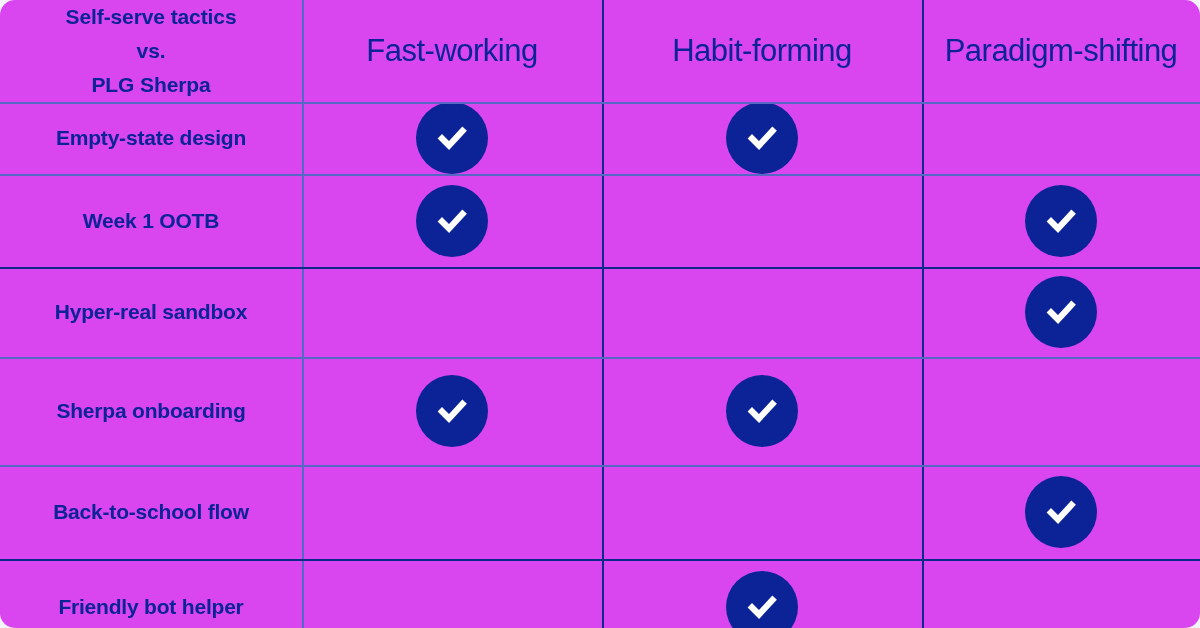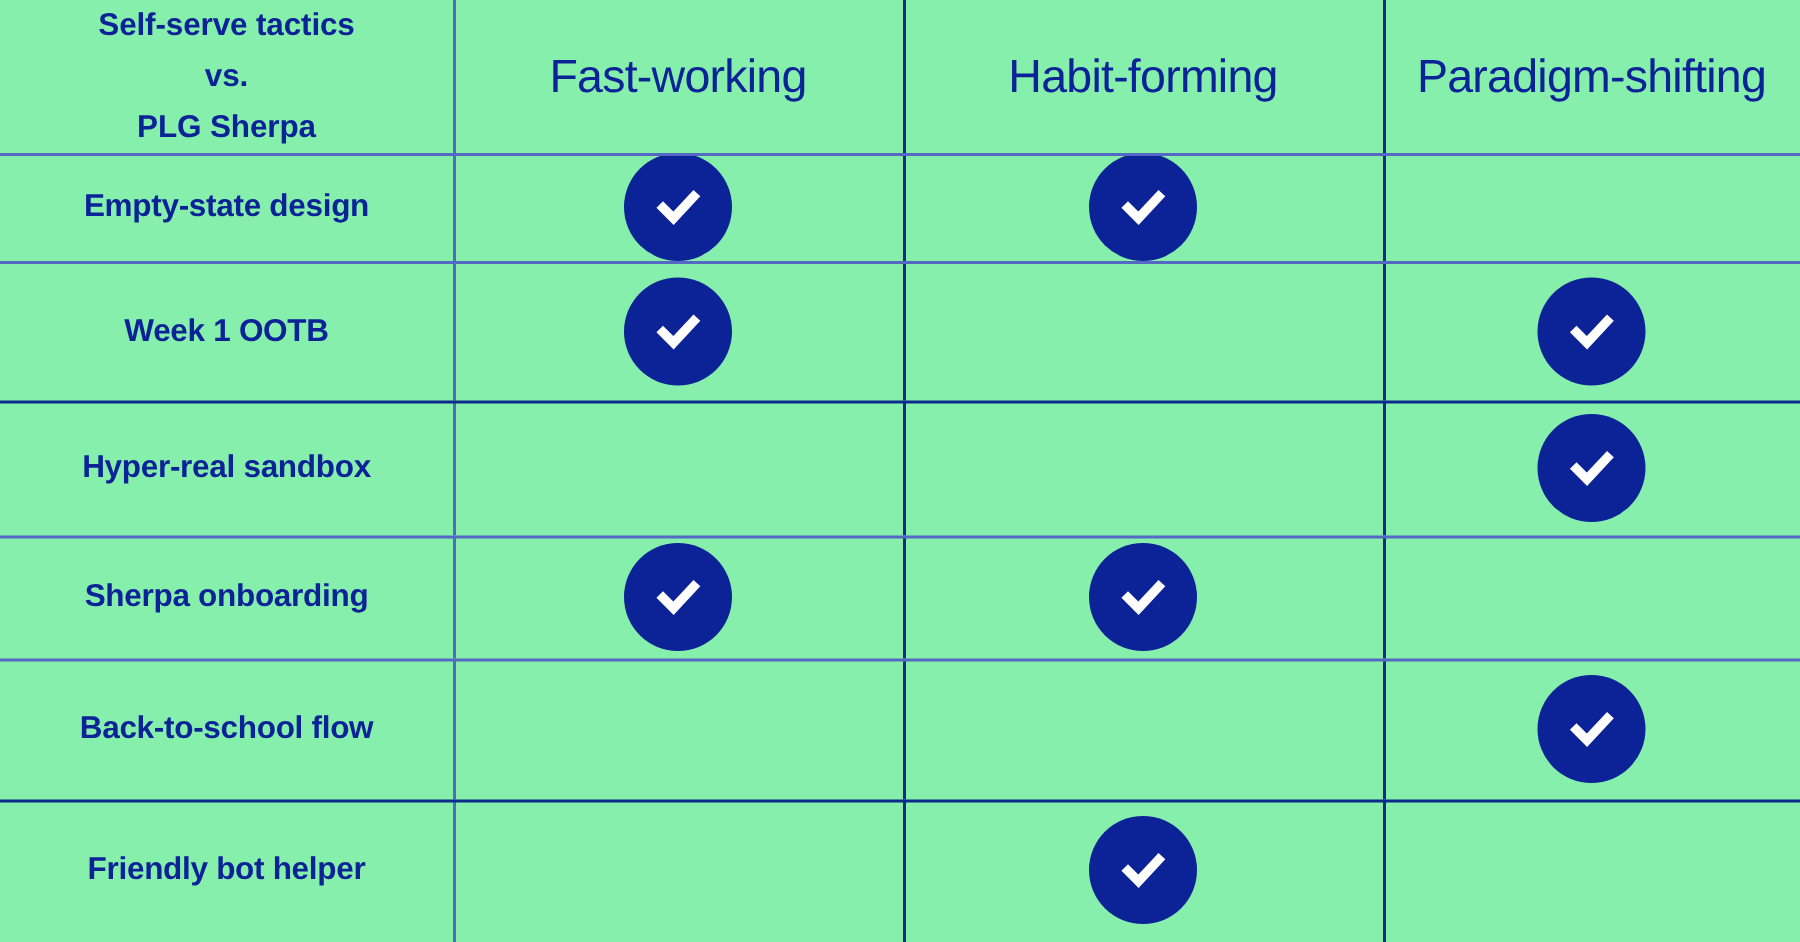"Self-serve tactics" #matrix-page { background: #86efac -> #d946ef; border-radius: none -> 15px }
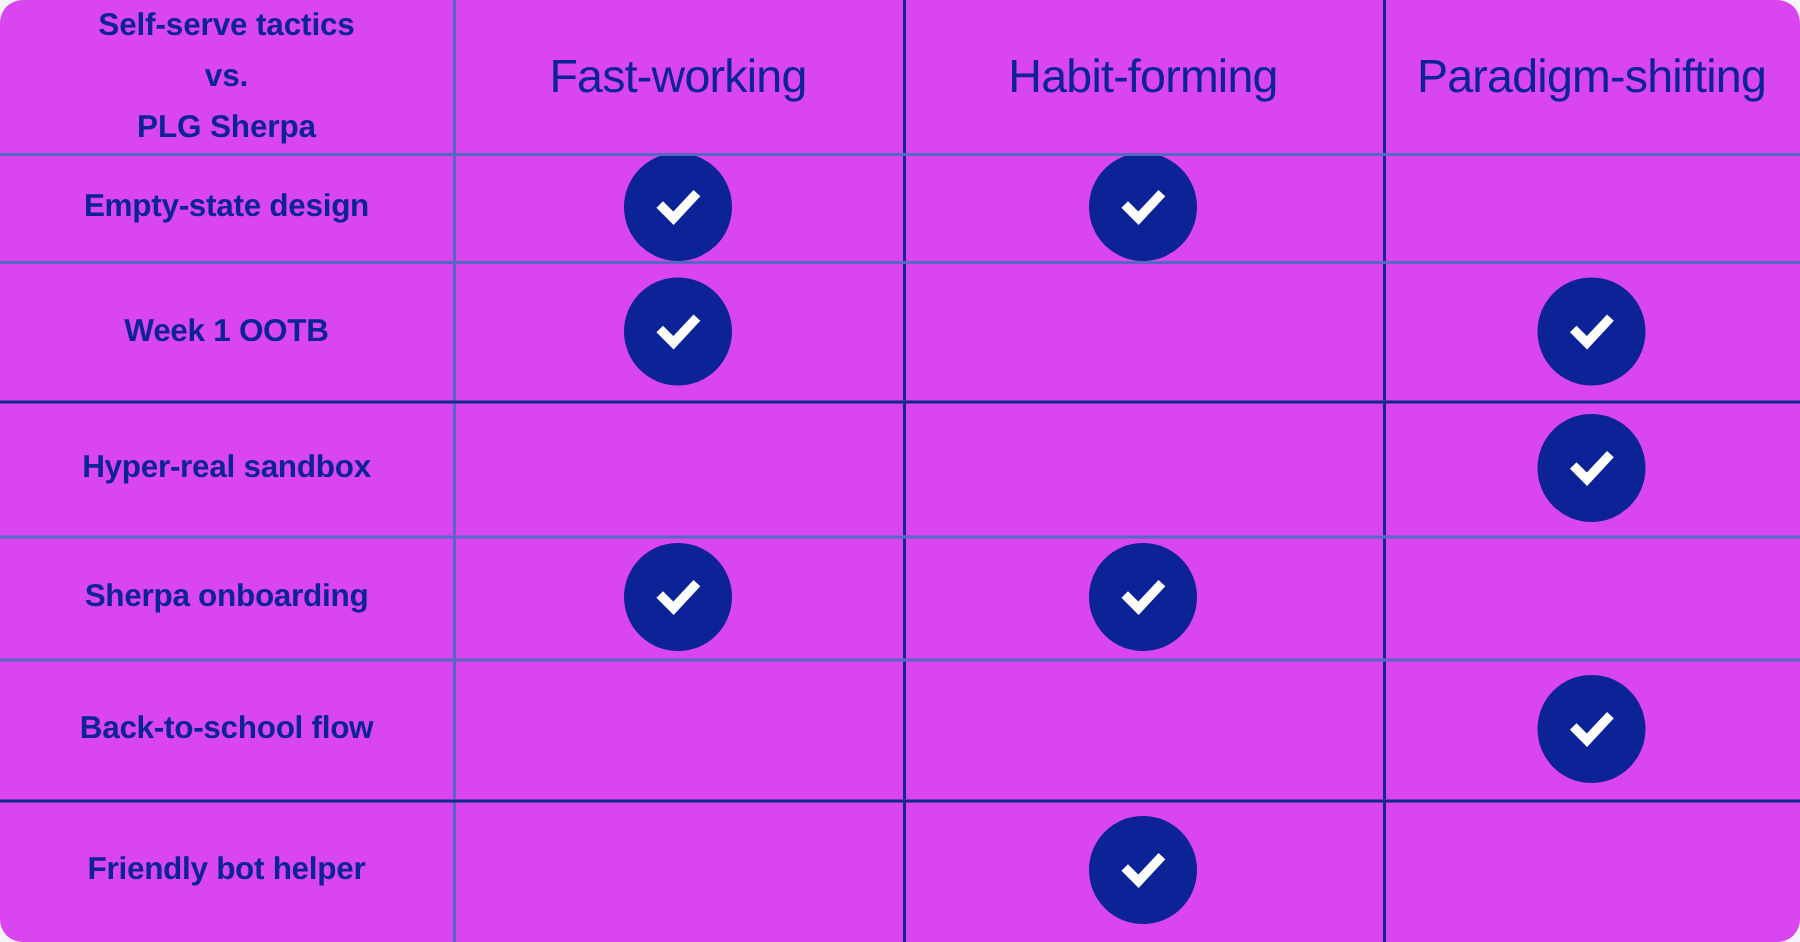"Sherpa onboarding" tr.r-3 { height: 81px -> 108px }
